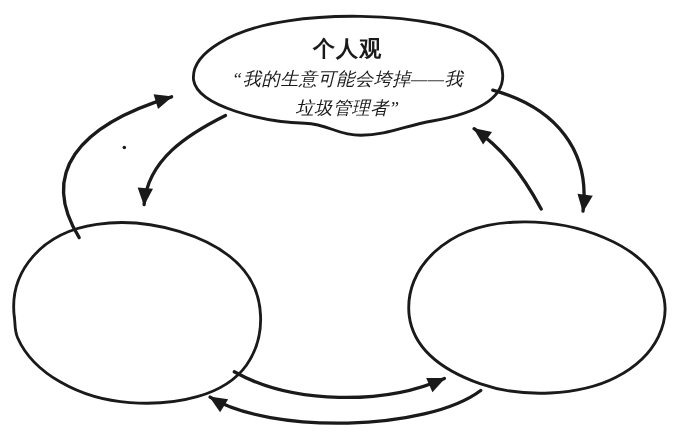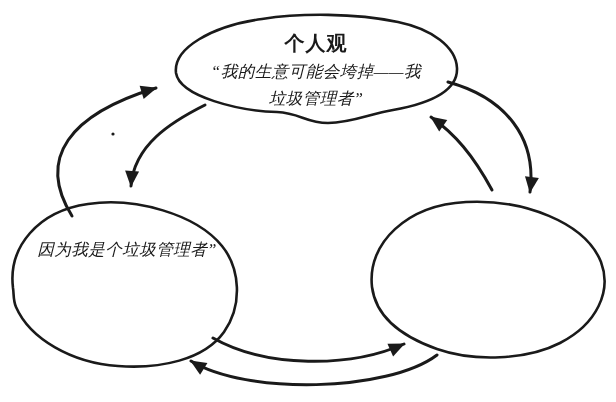"个人观" .node-title { font-family: Liberation Mono, monospace -> Liberation Serif, serif }
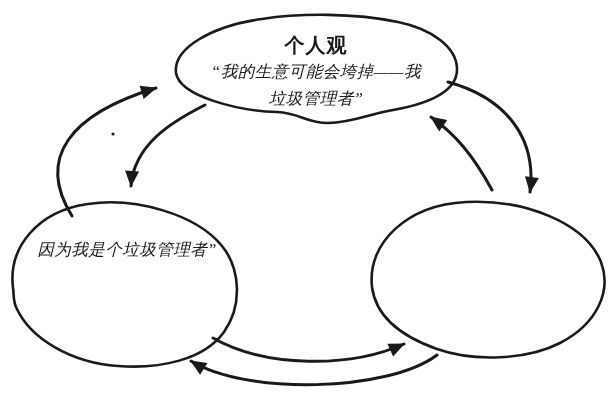"因为我是个垃圾管理者”" div.node-quote-line { html: <div>因为我是个垃圾管理者”</div> -> none }
